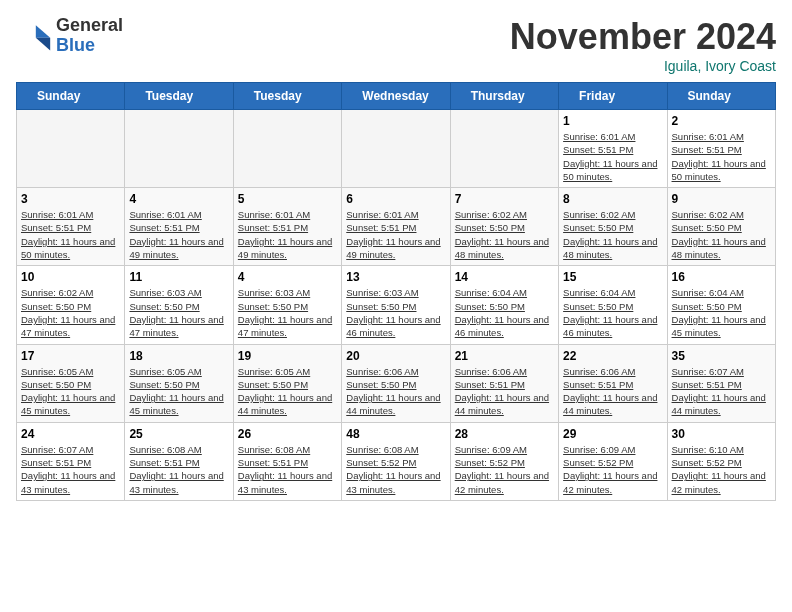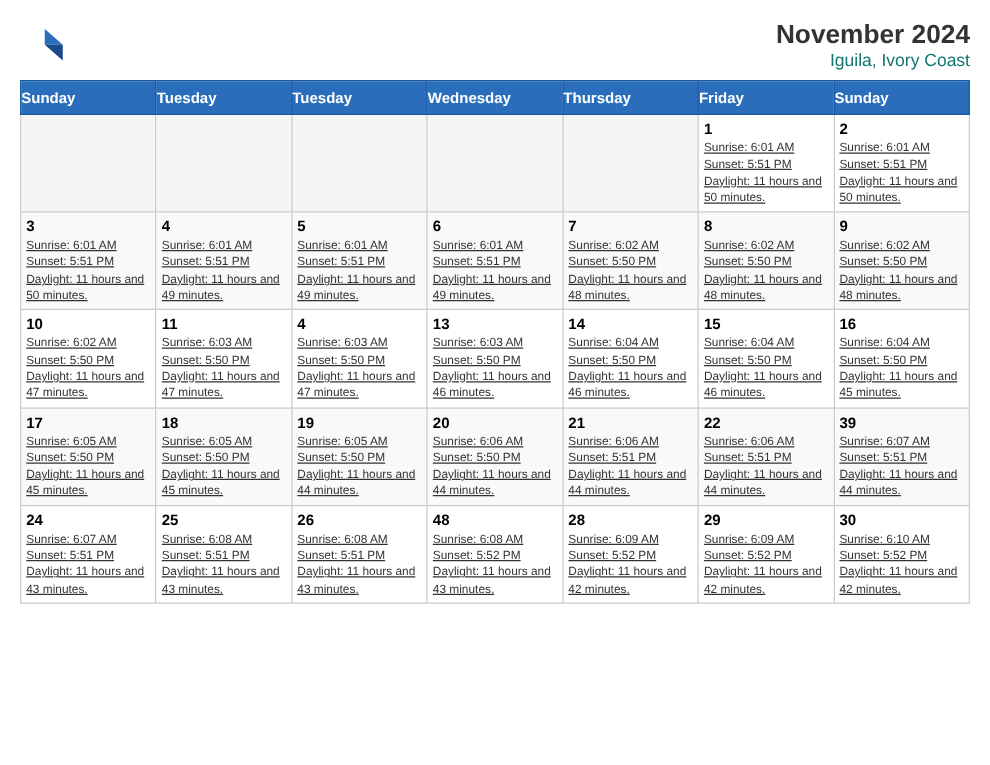"General" div.logo-text { html: none -> <div> <div><span>General</span></div> <div><span>Blue</span></div> </div> }
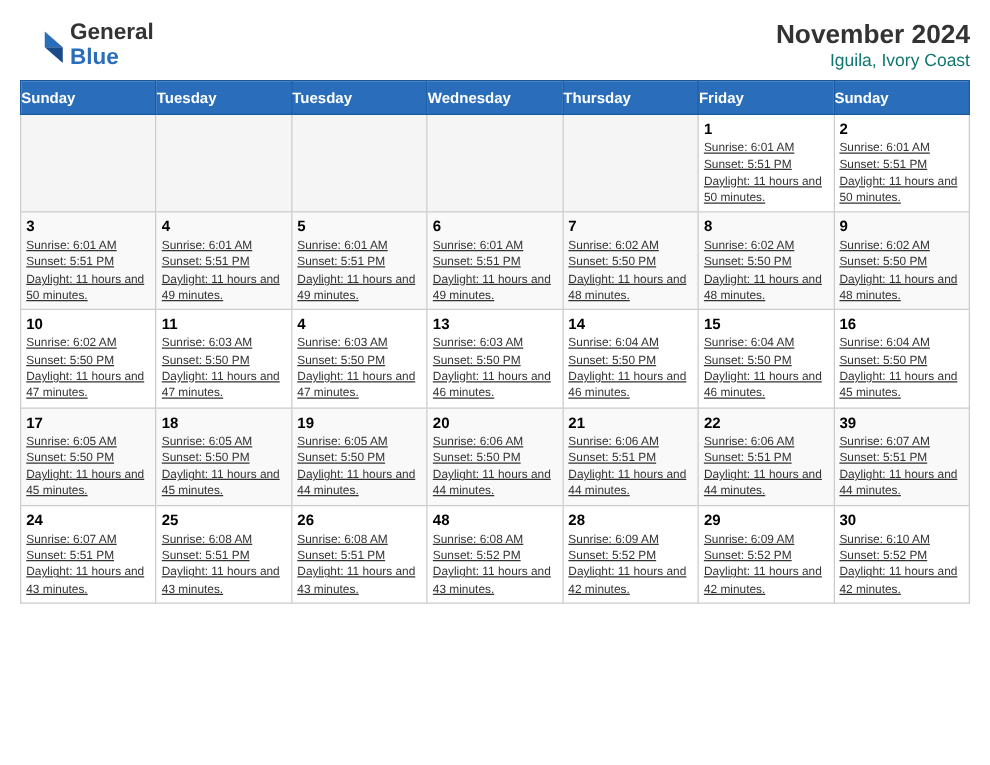"November 2024" .month-title { font-size: 21px -> 36px }
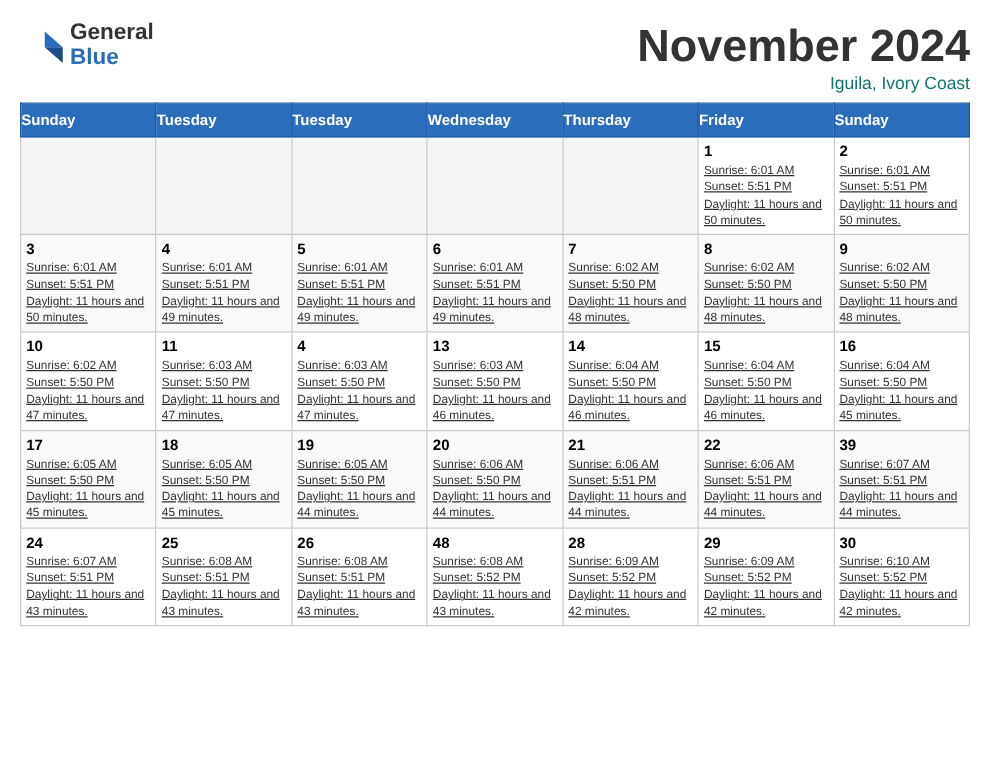"Sunday" .calendar th { padding: 6px 0 -> 6px 20px }
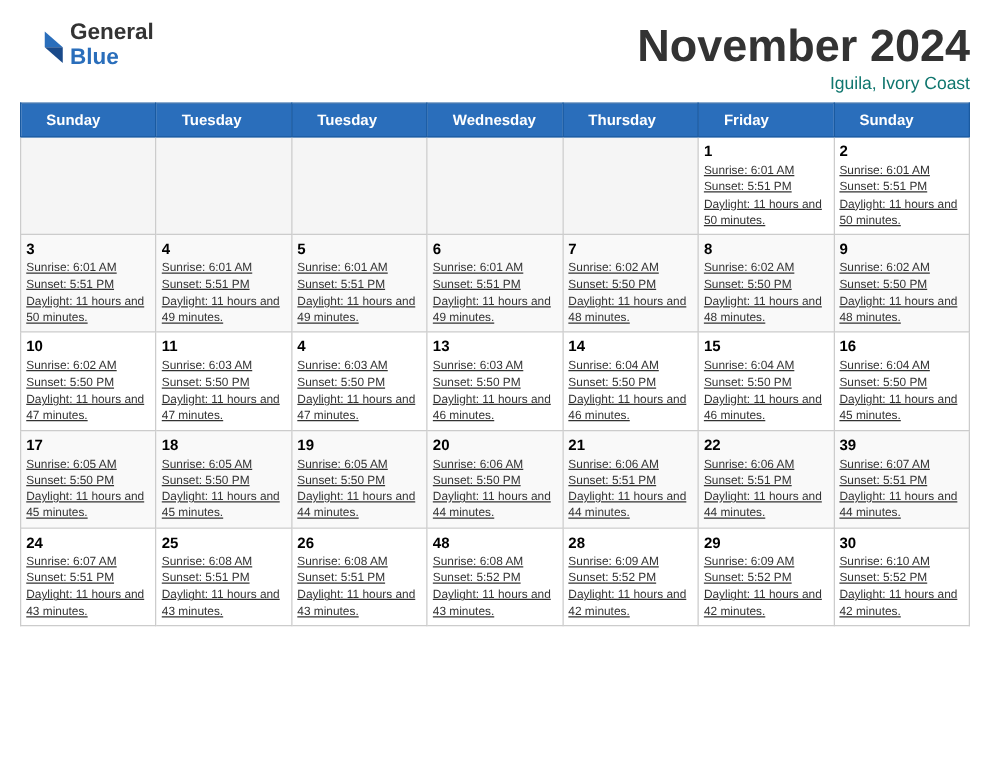"39" div.day-number { text: 39 -> 35 }
